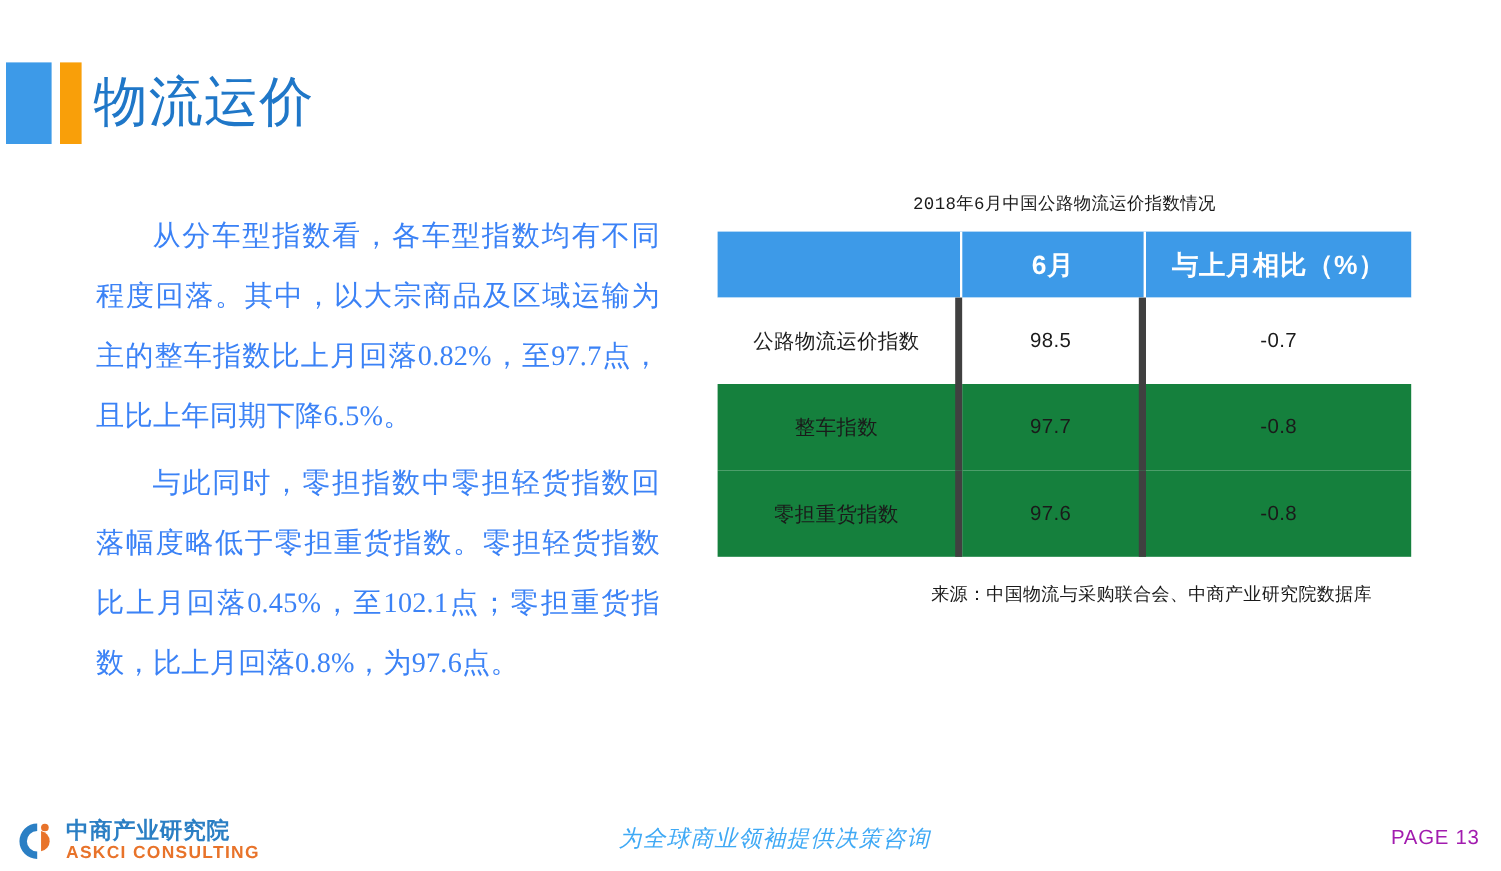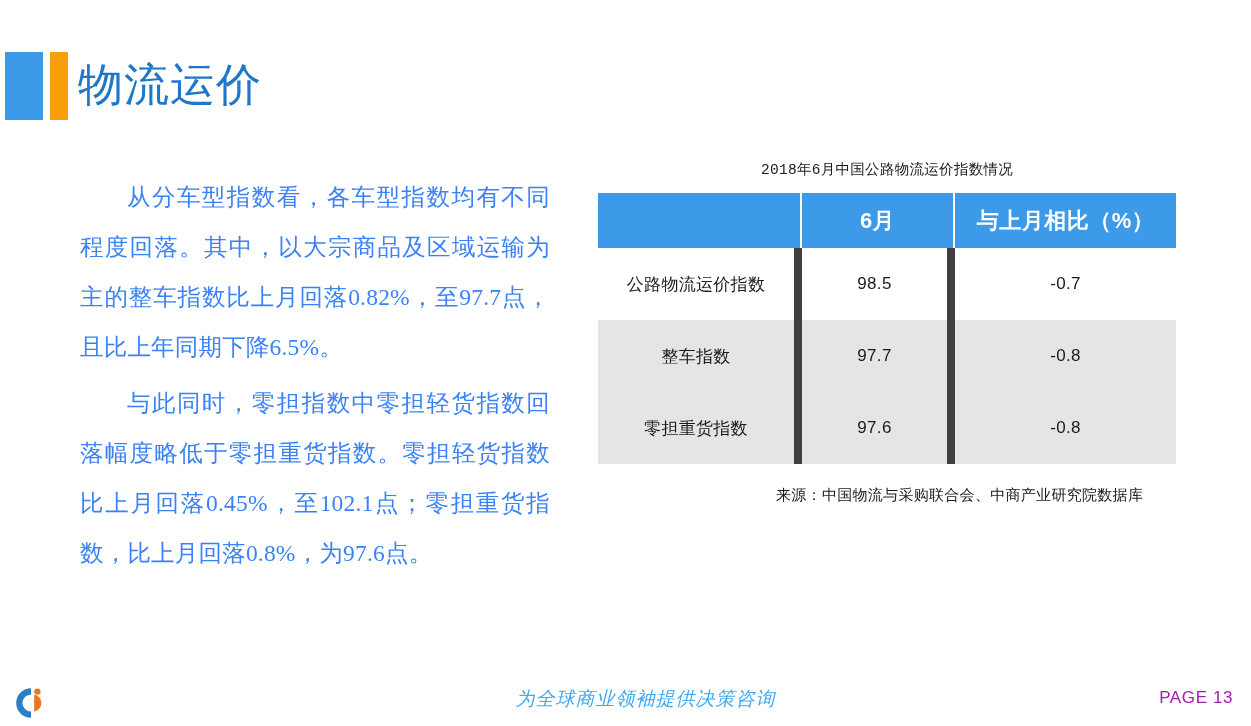"公路物流运价指数" table.data-table tbody td { border-right: 8px solid #404040 -> 6px solid #404040 }
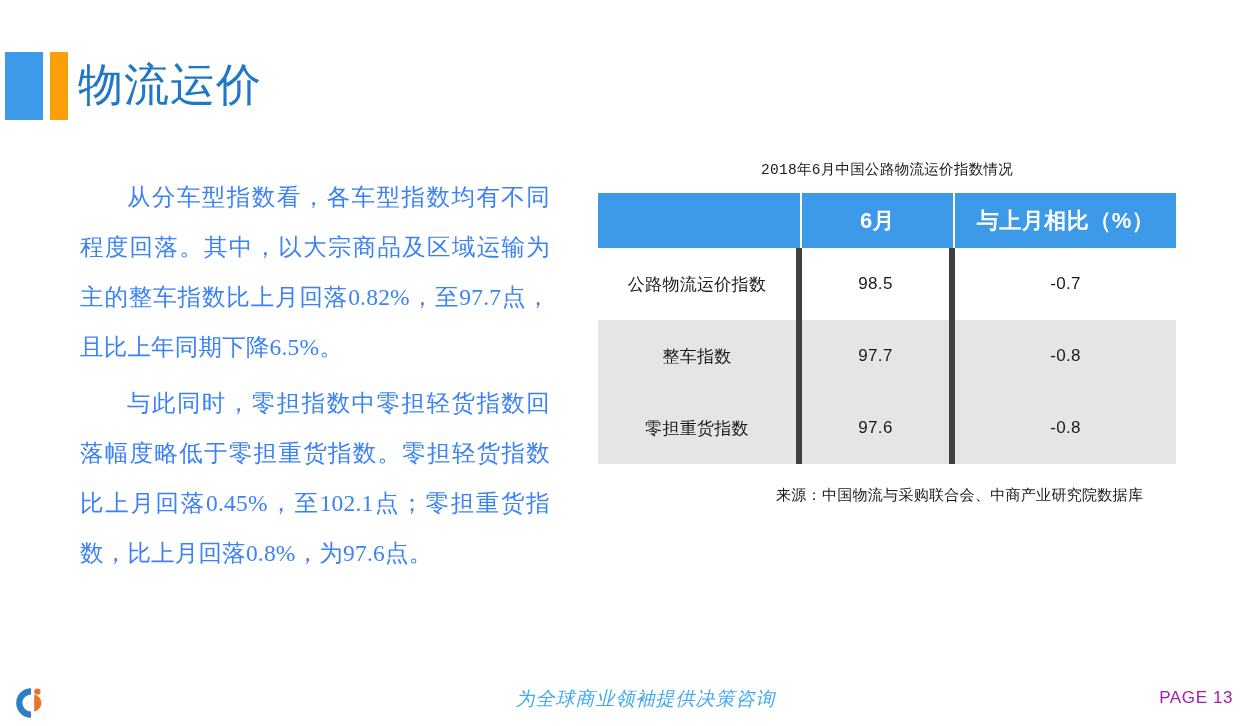"整车指数" table.data-table tbody tr.alt td { background: #e5e5e5 -> #15803d }
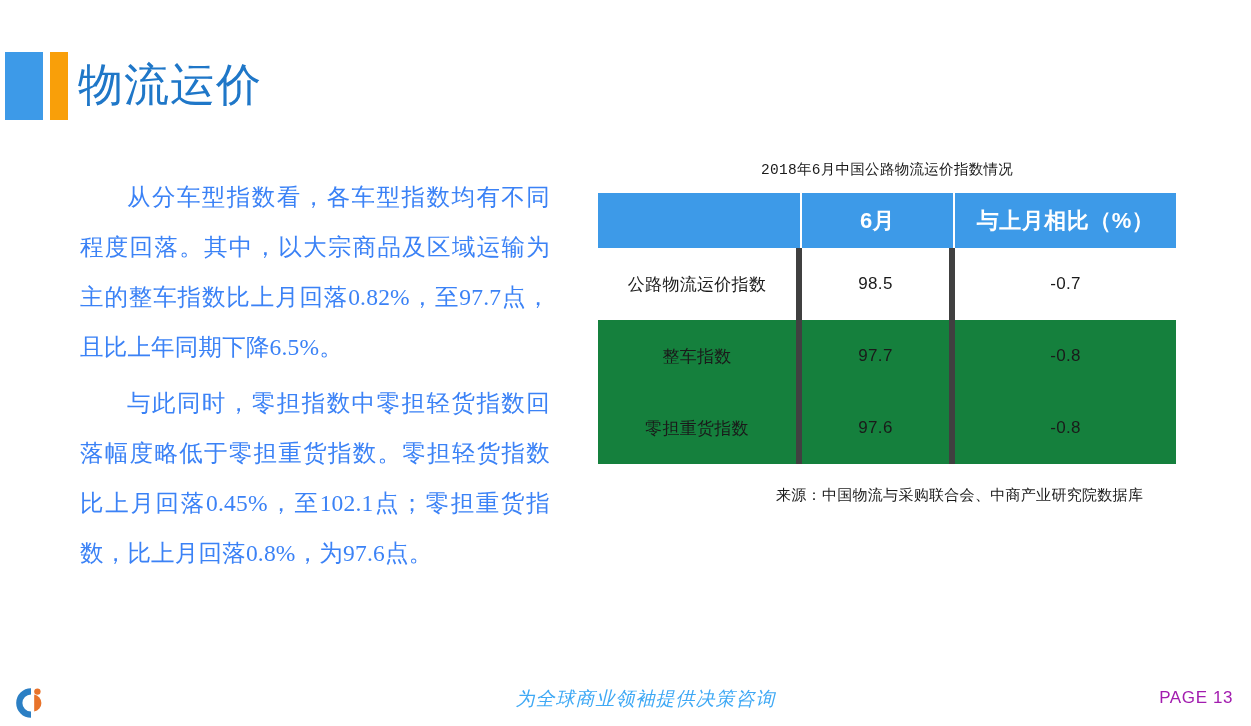"中商产业研究院" span.logo-text-block { html: none -> <span> <span>中商产业研究院</span> <span>ASKCI CONSULTING</span> </span> }
